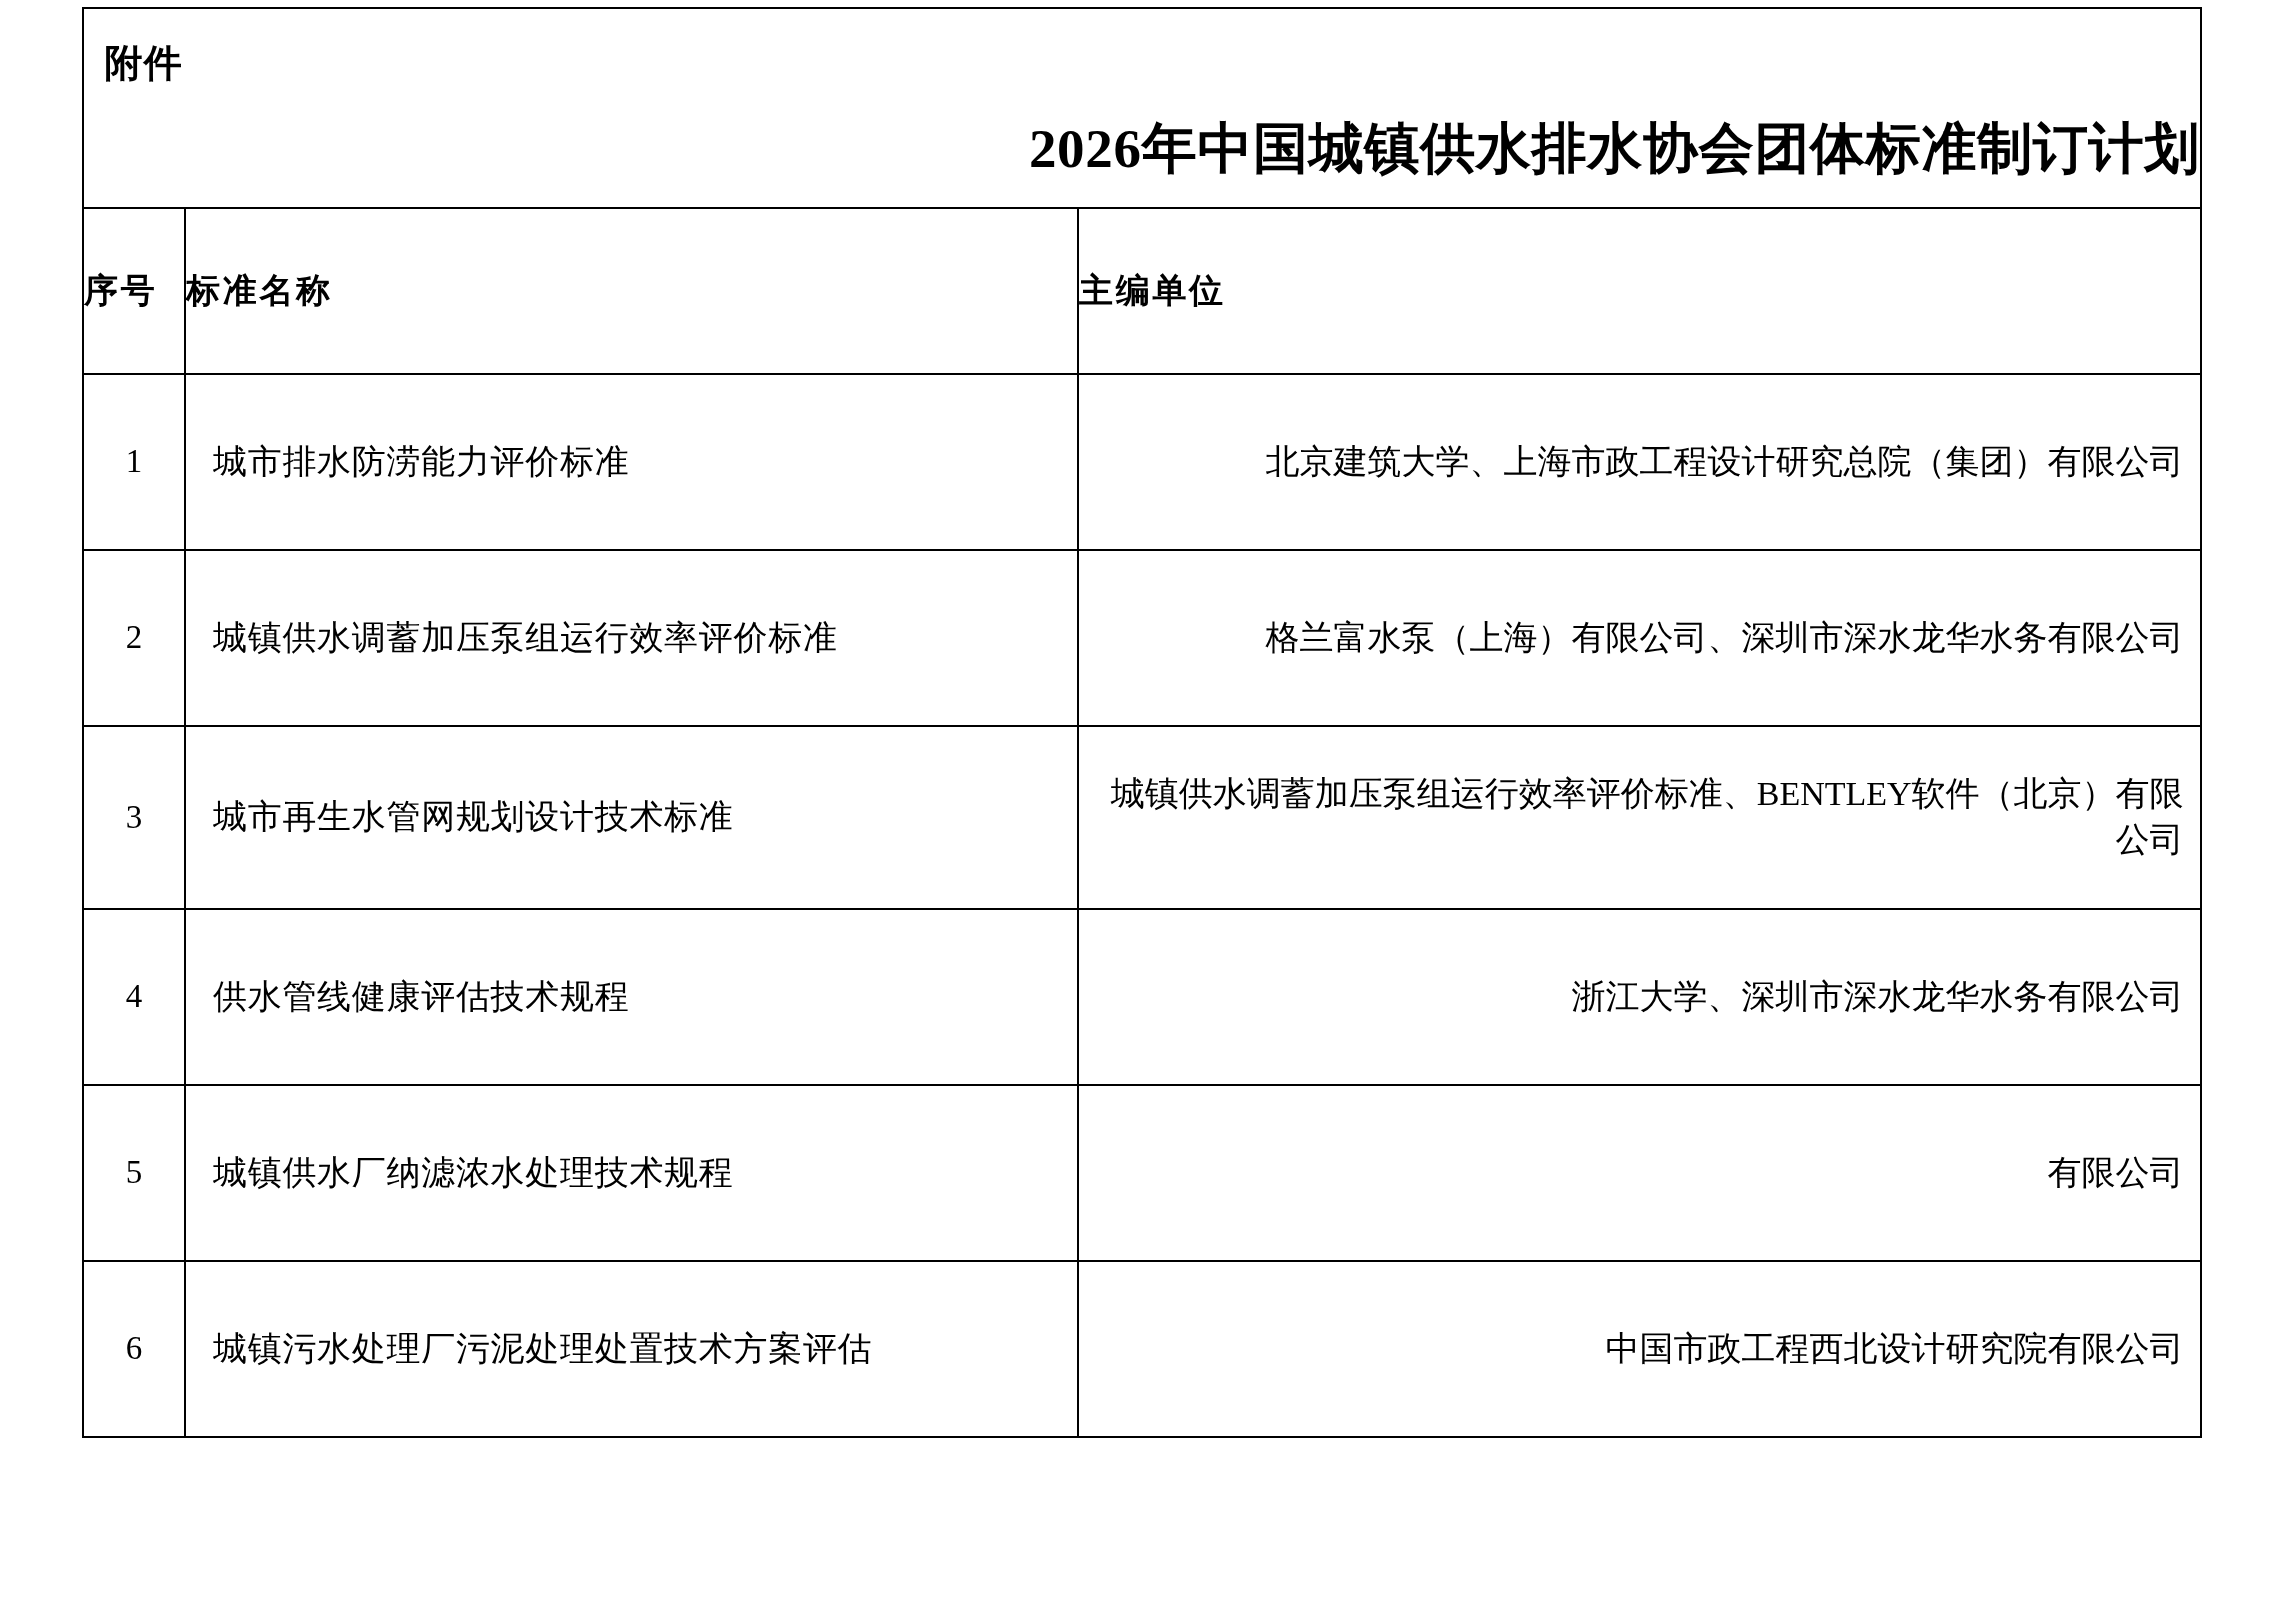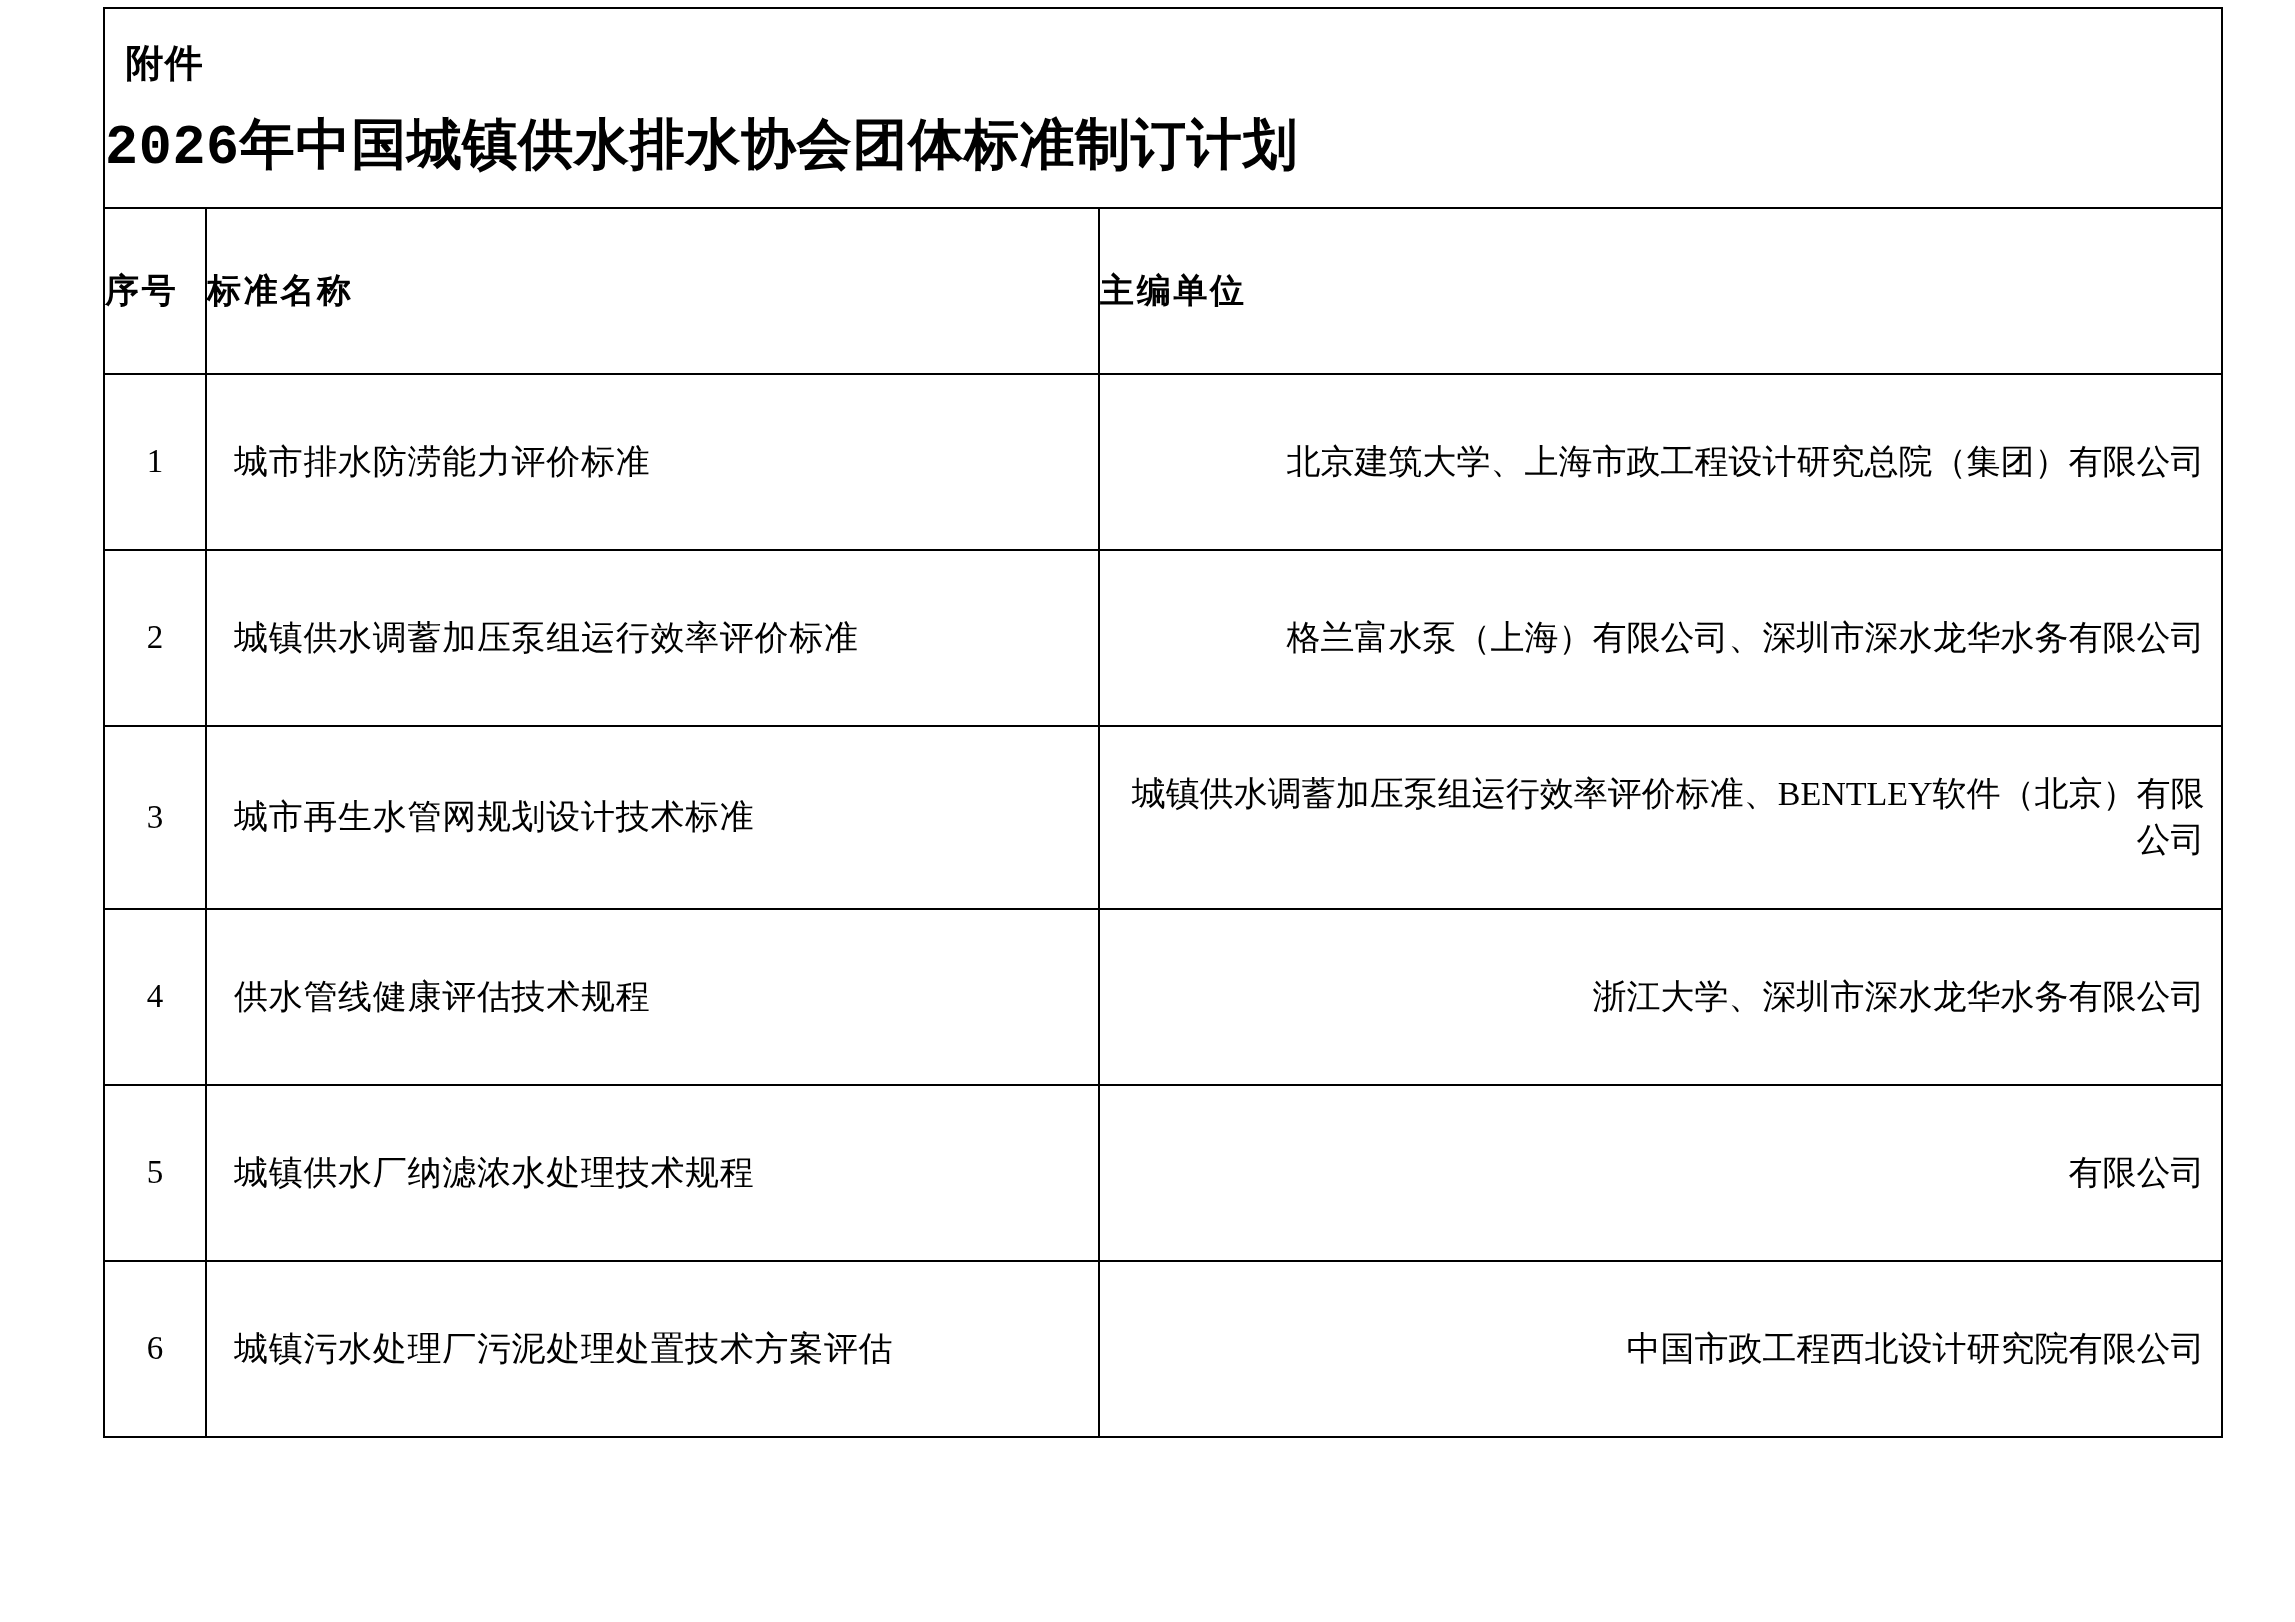"附件" .doc-wrap { left: 103px -> 82px }
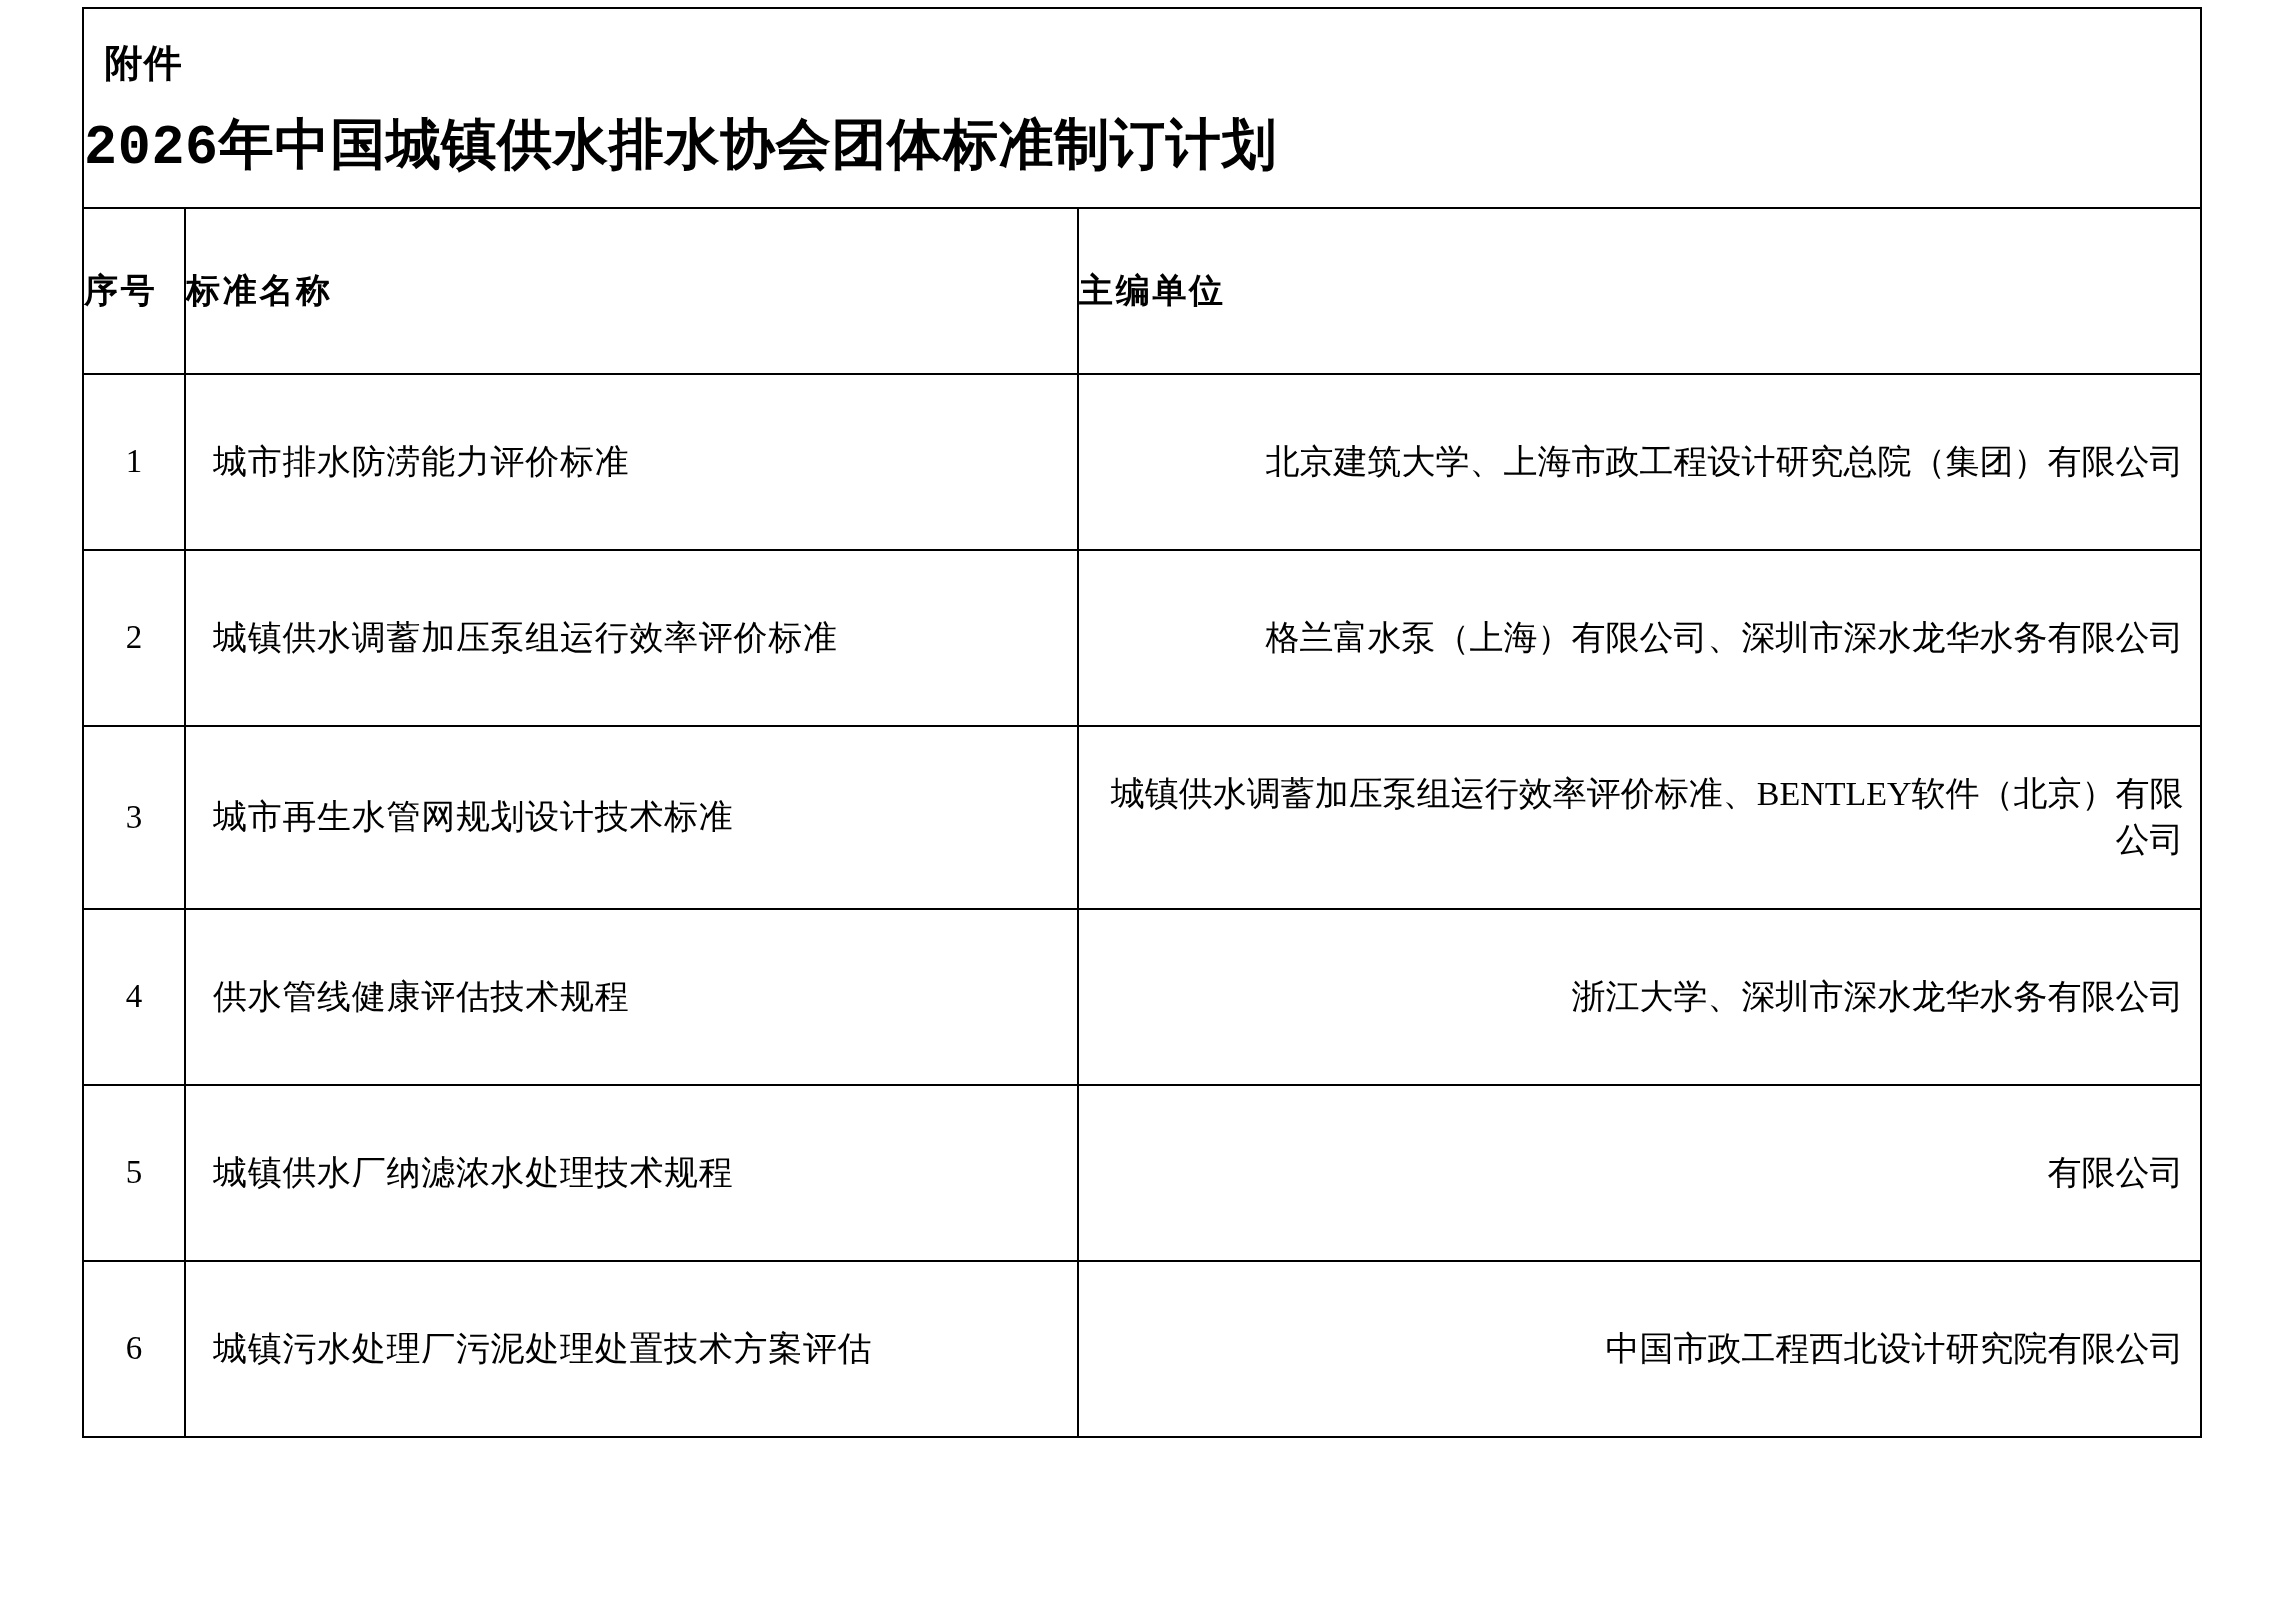"2026年中国城镇供水排水协会团体标准制订计划" .doc-title { font-family: Liberation Mono, monospace -> Liberation Serif, serif; text-align: left -> right }
